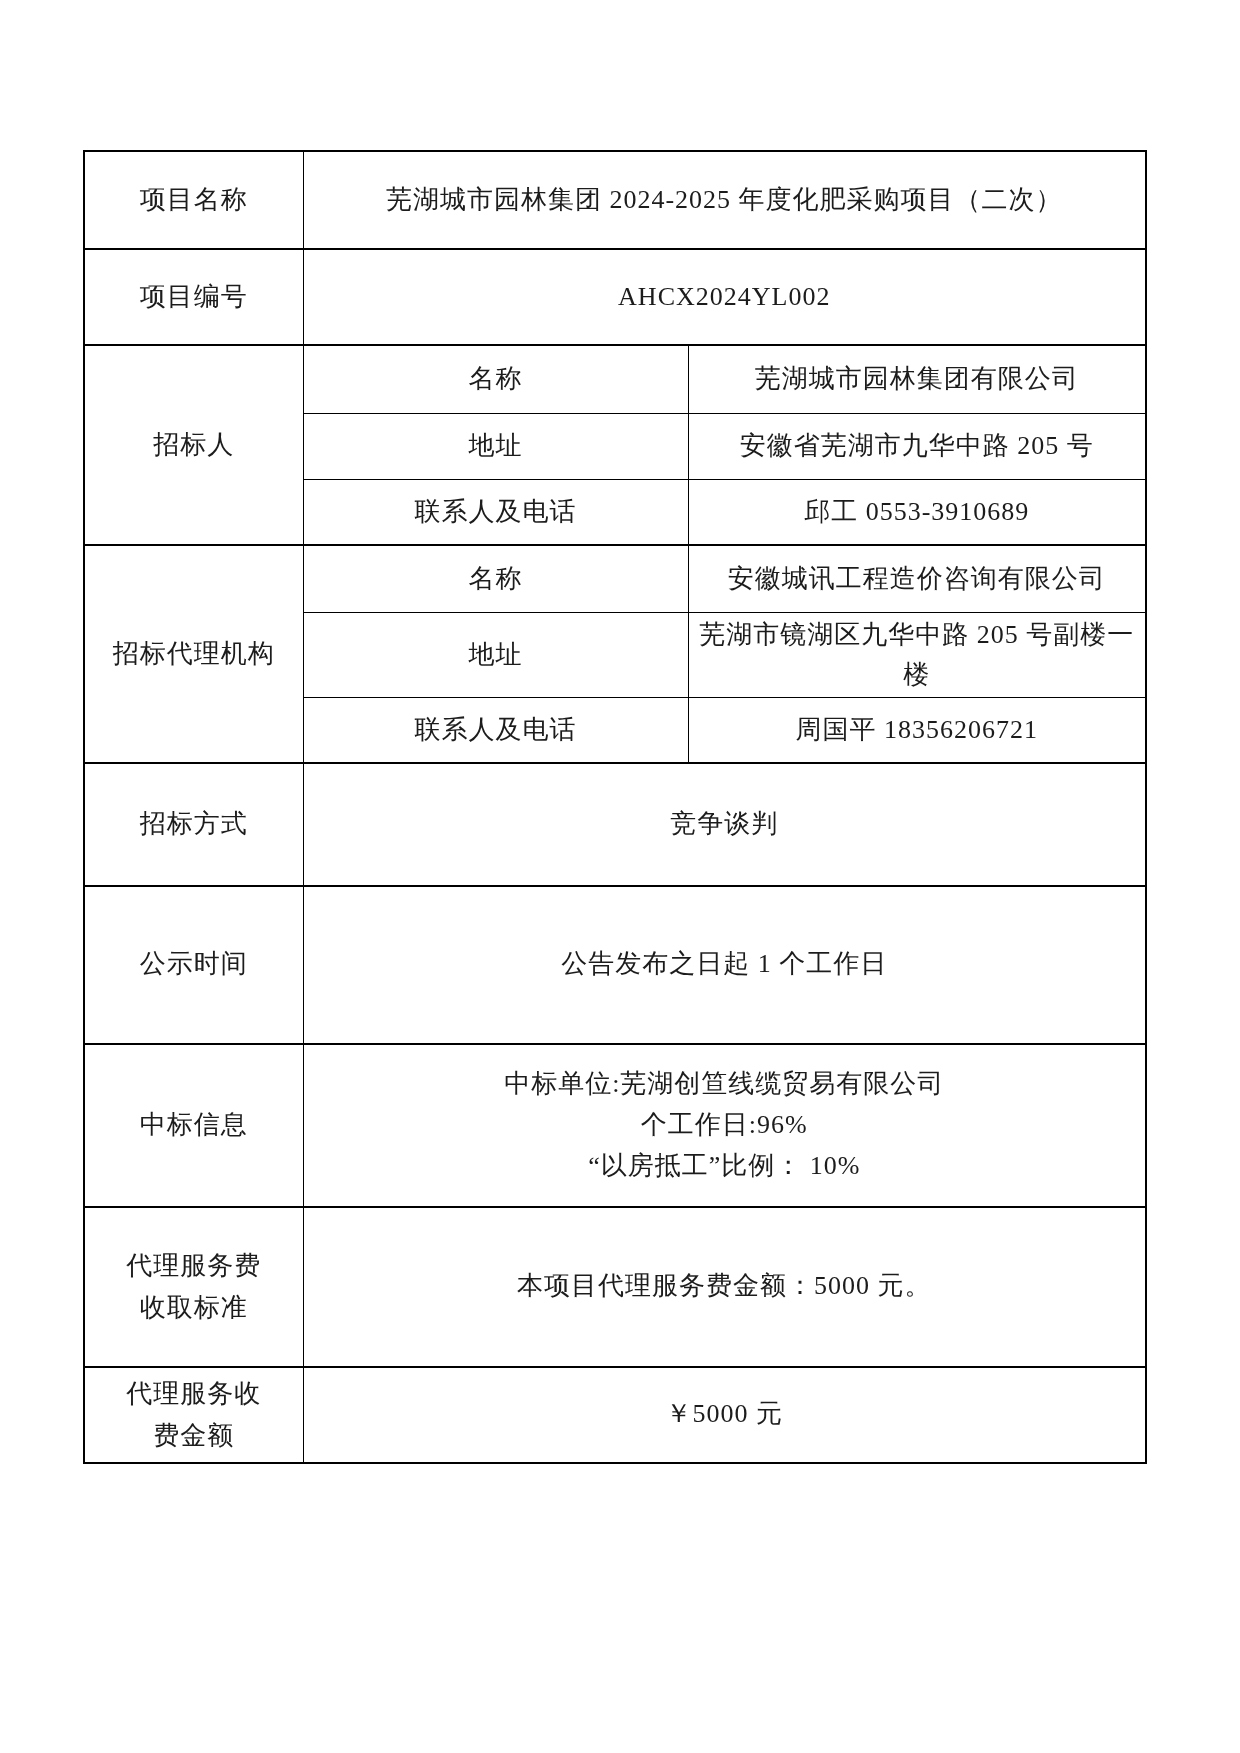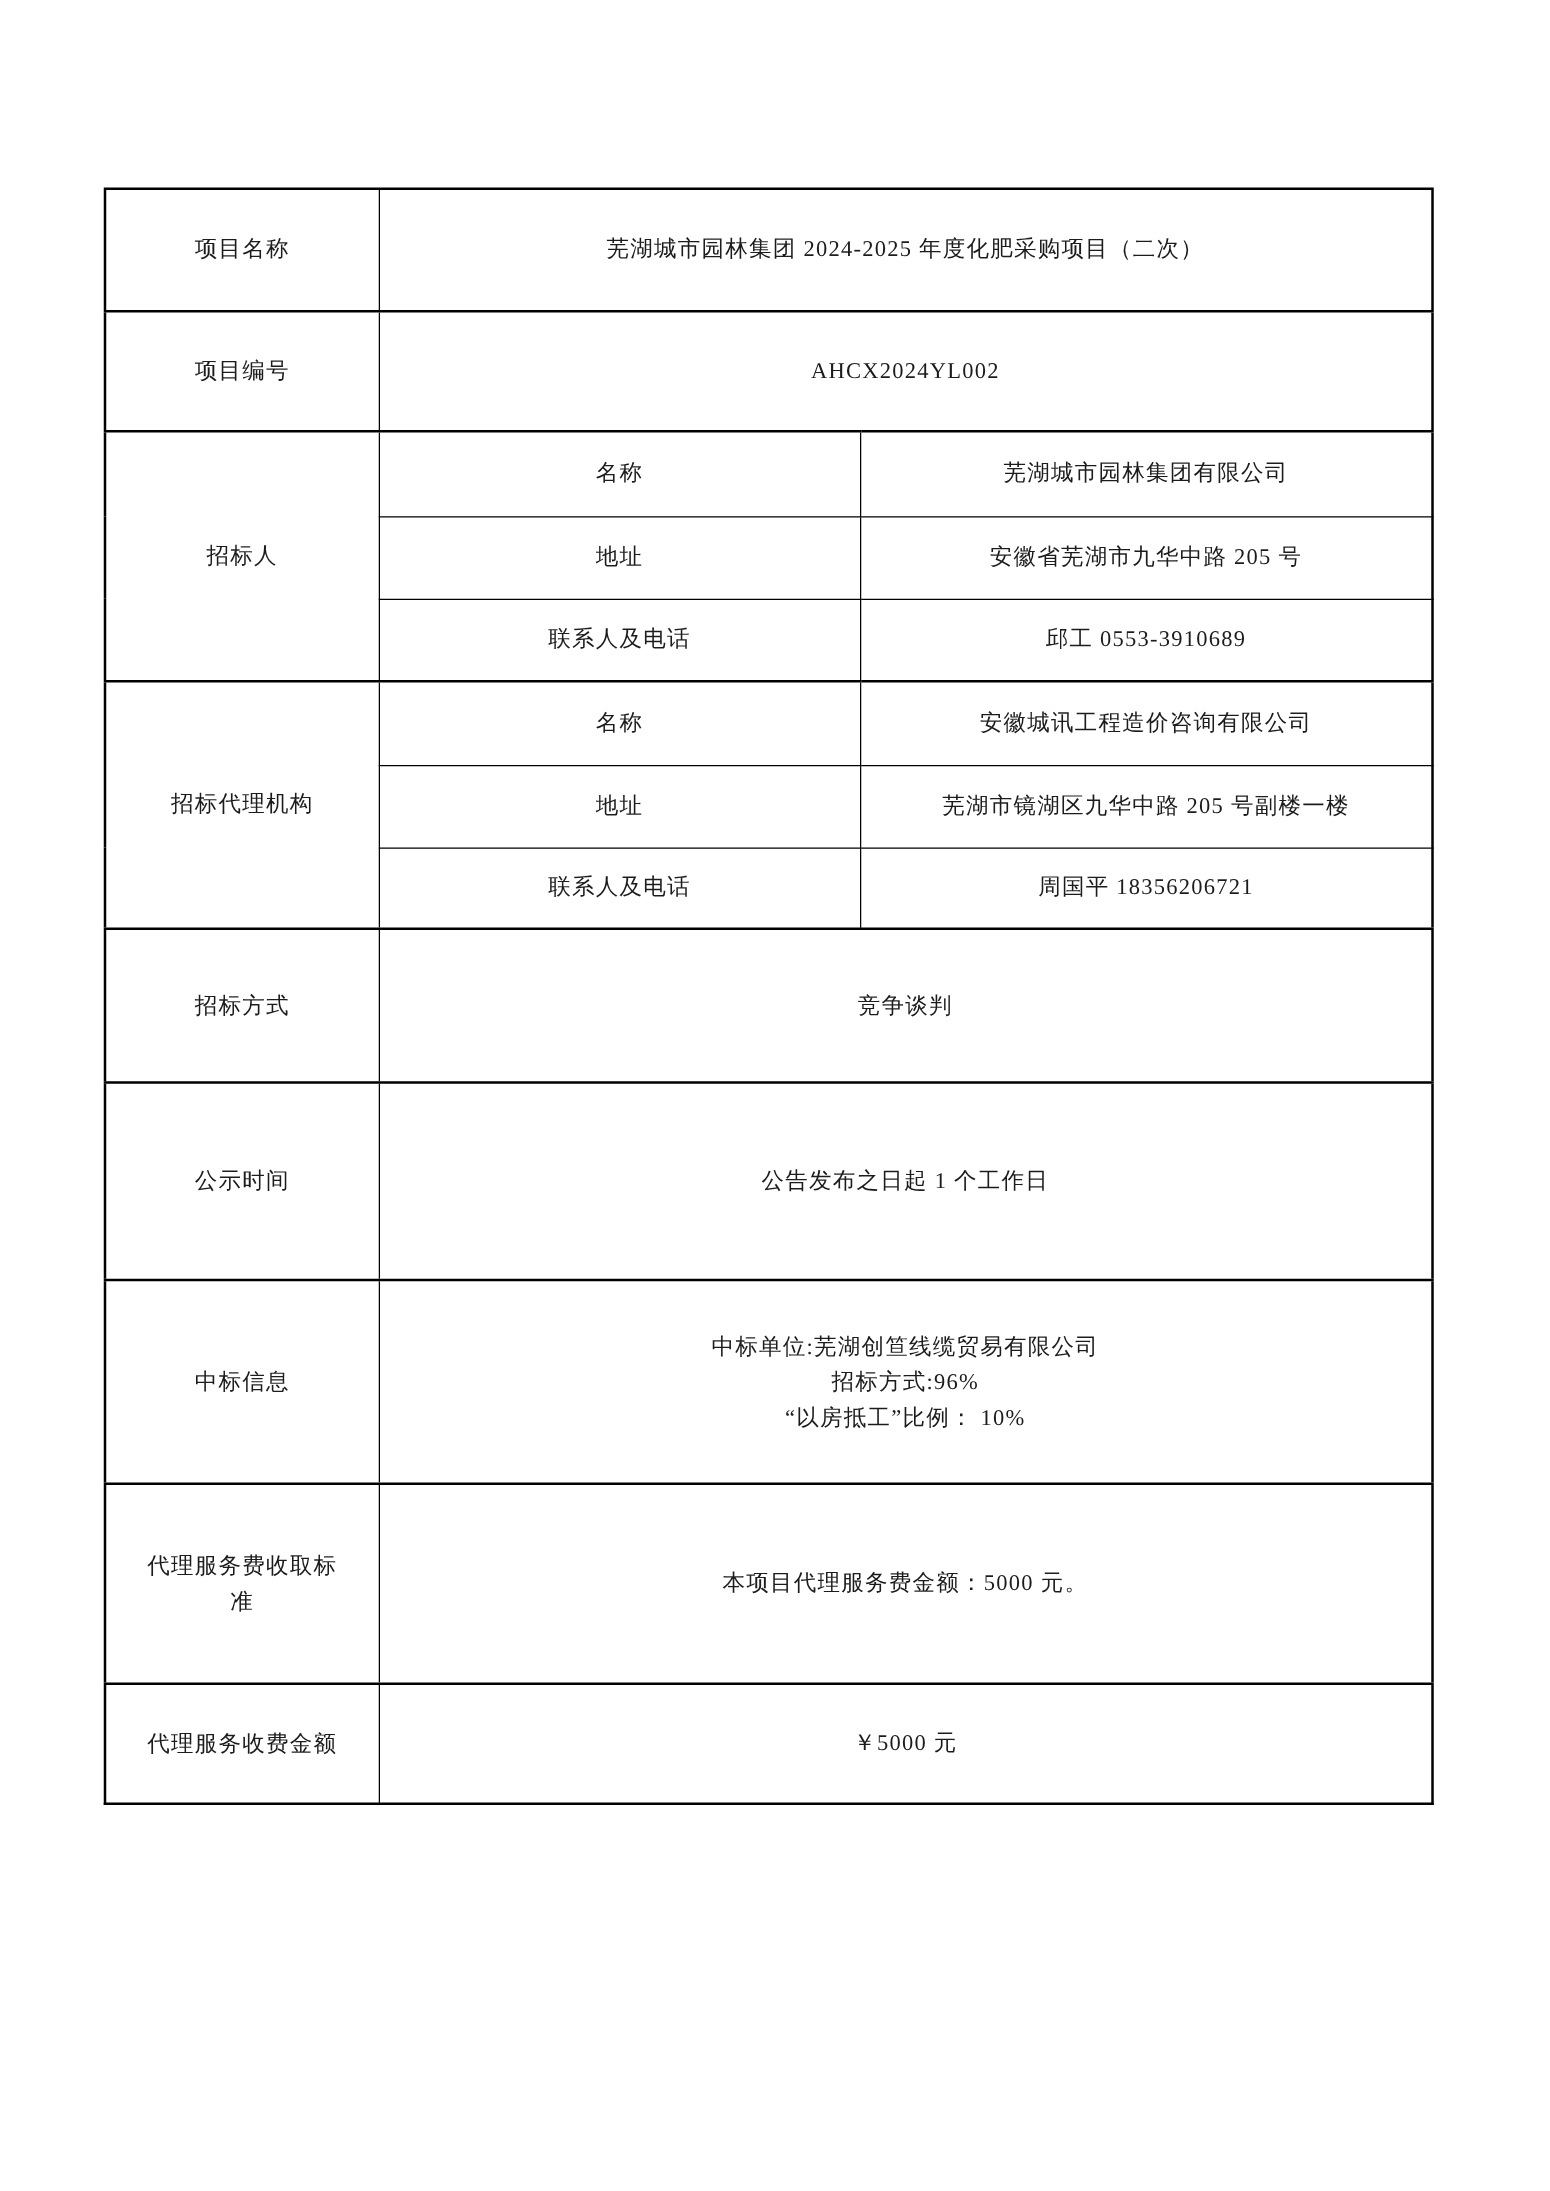"项目名称" table.tender-table td { font-size: 18px -> 26px }
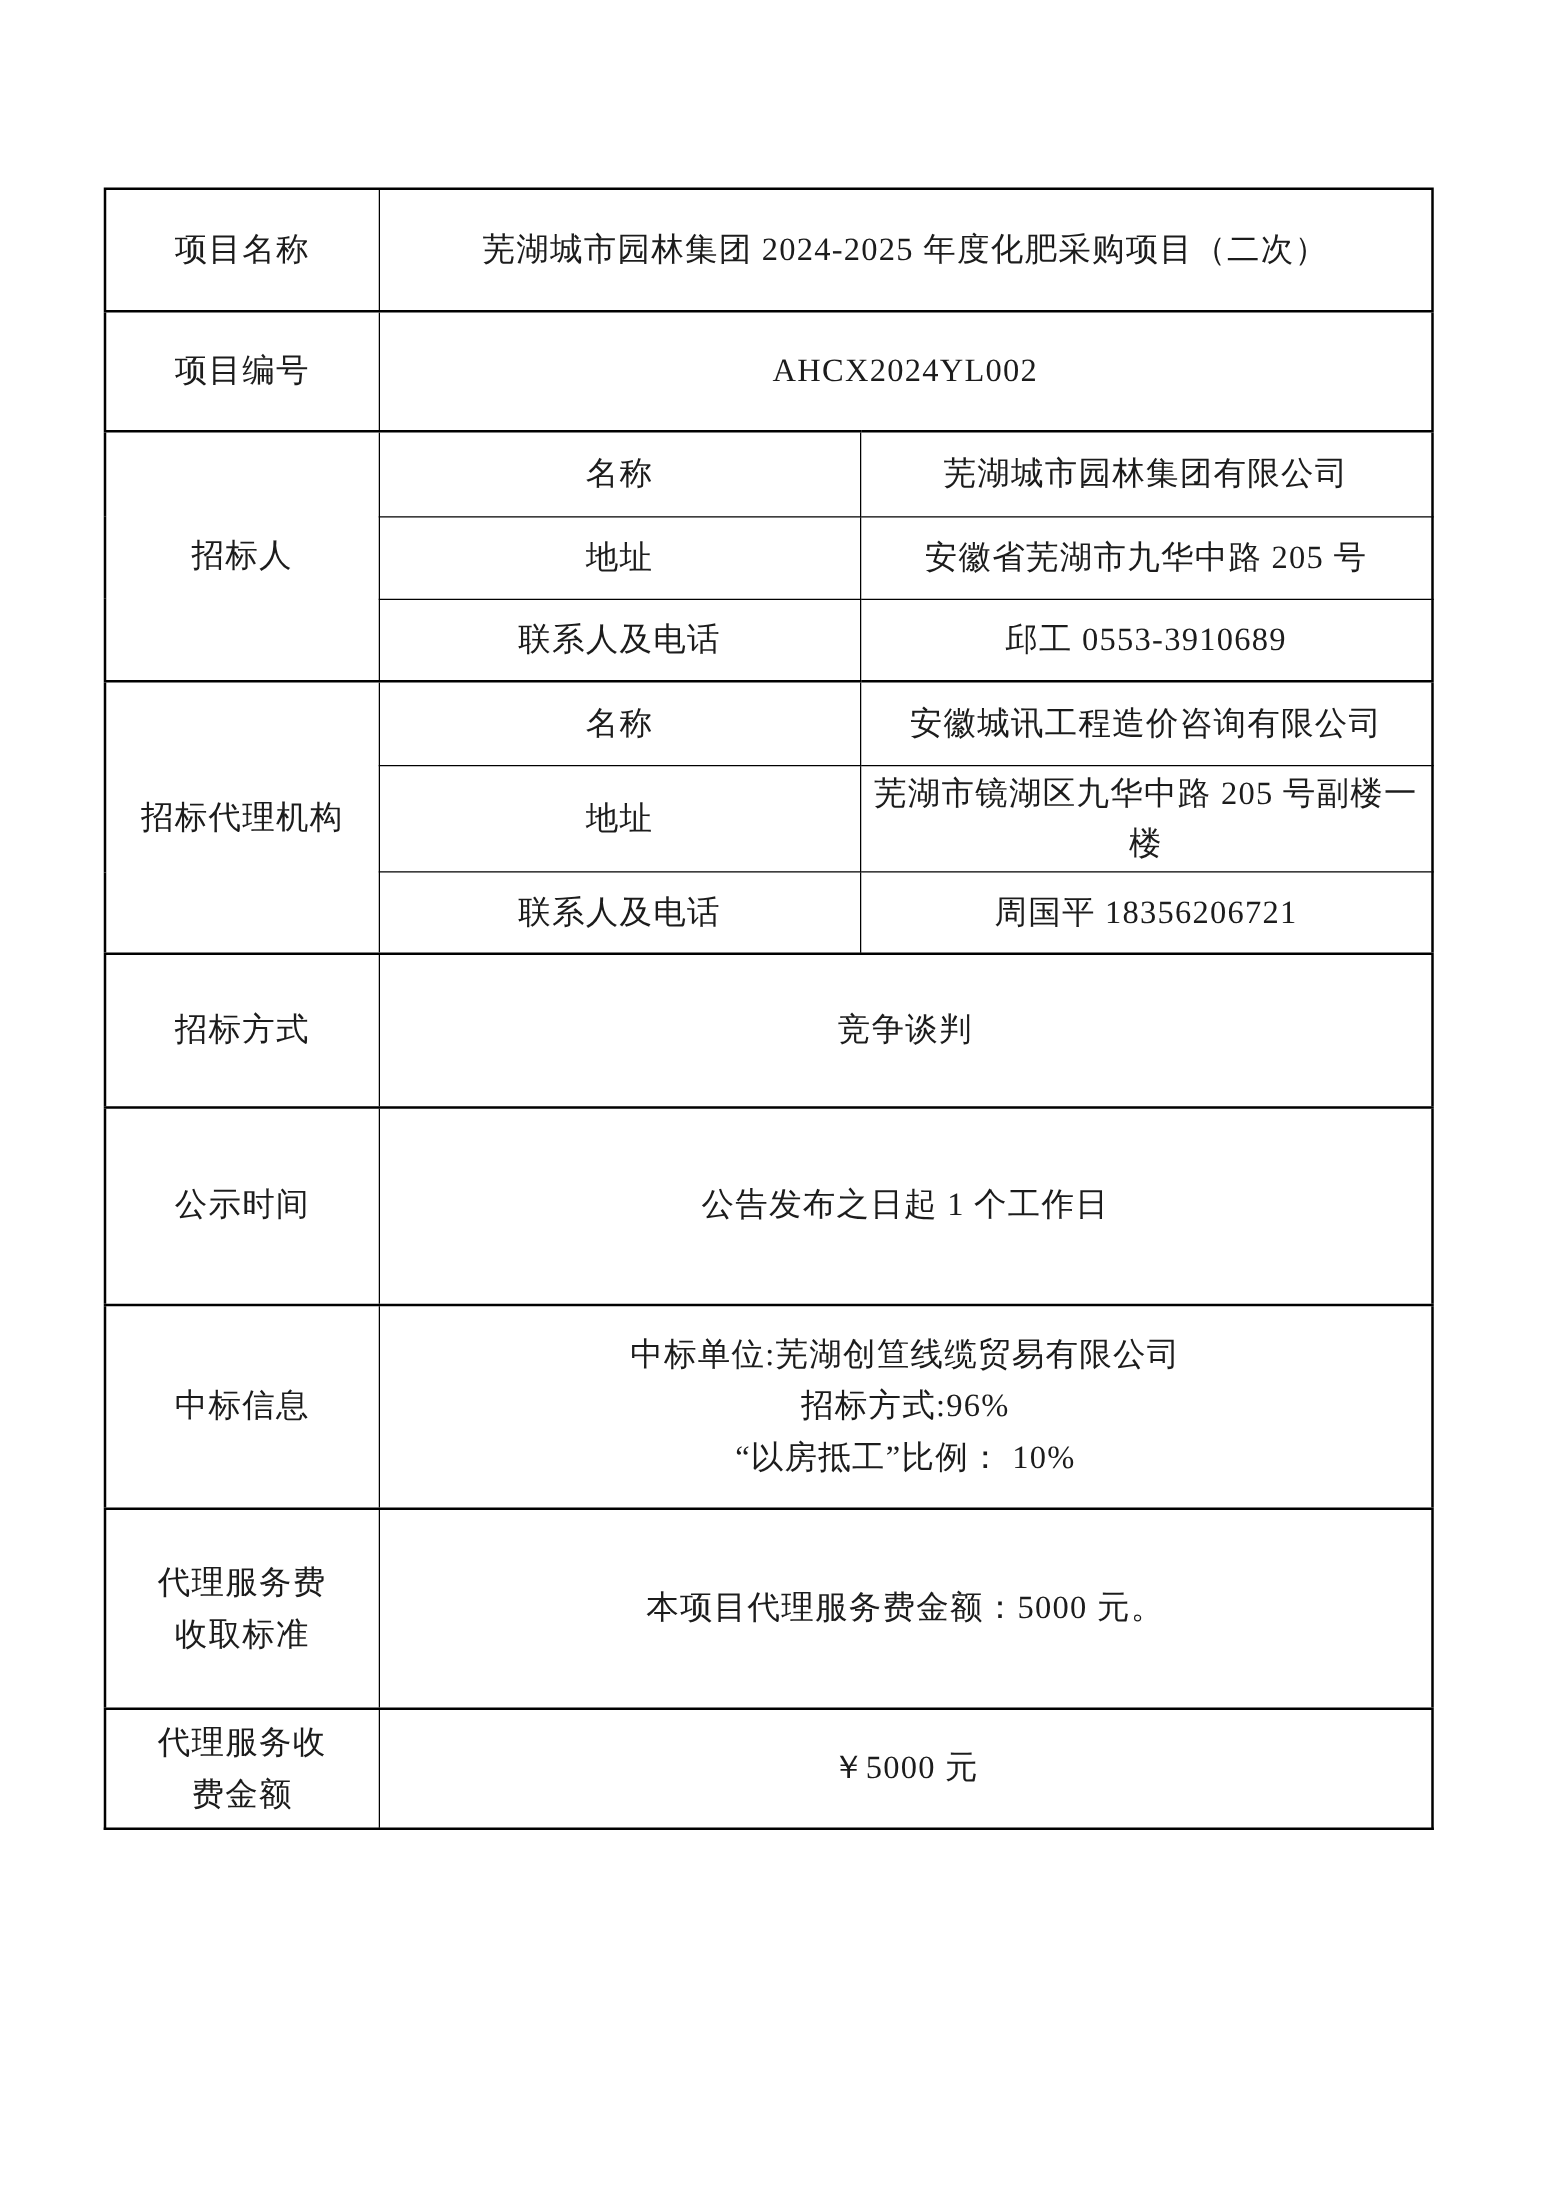"招标方式:96%" div { text: 招标方式:96% -> 个工作日:96% }
